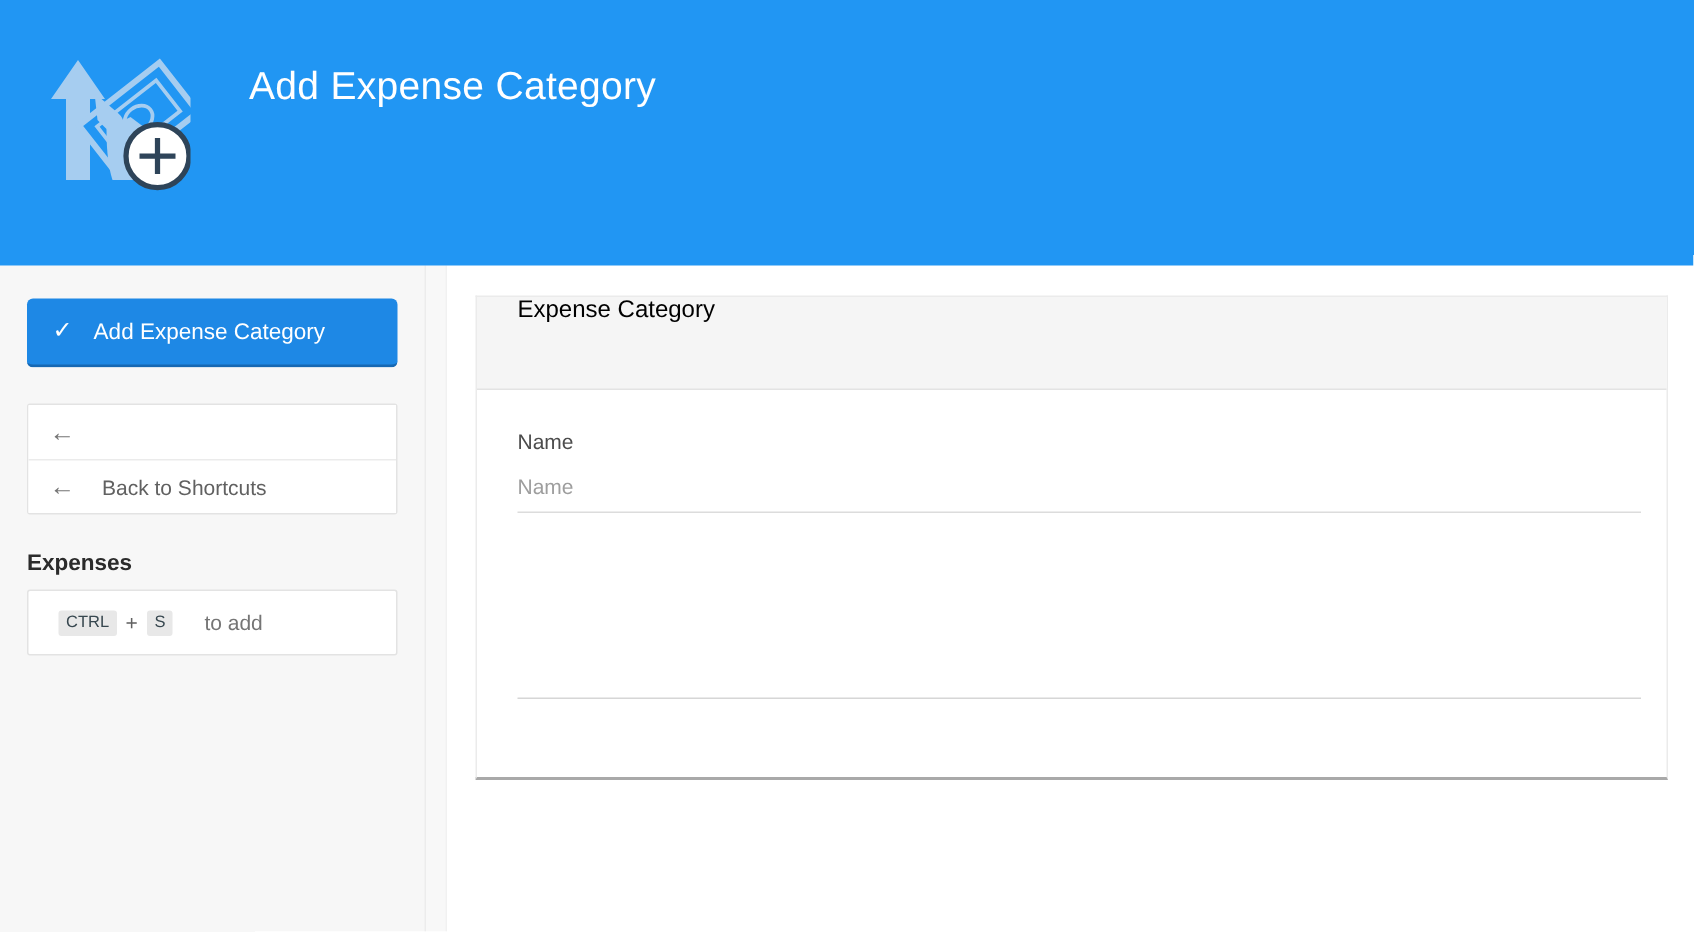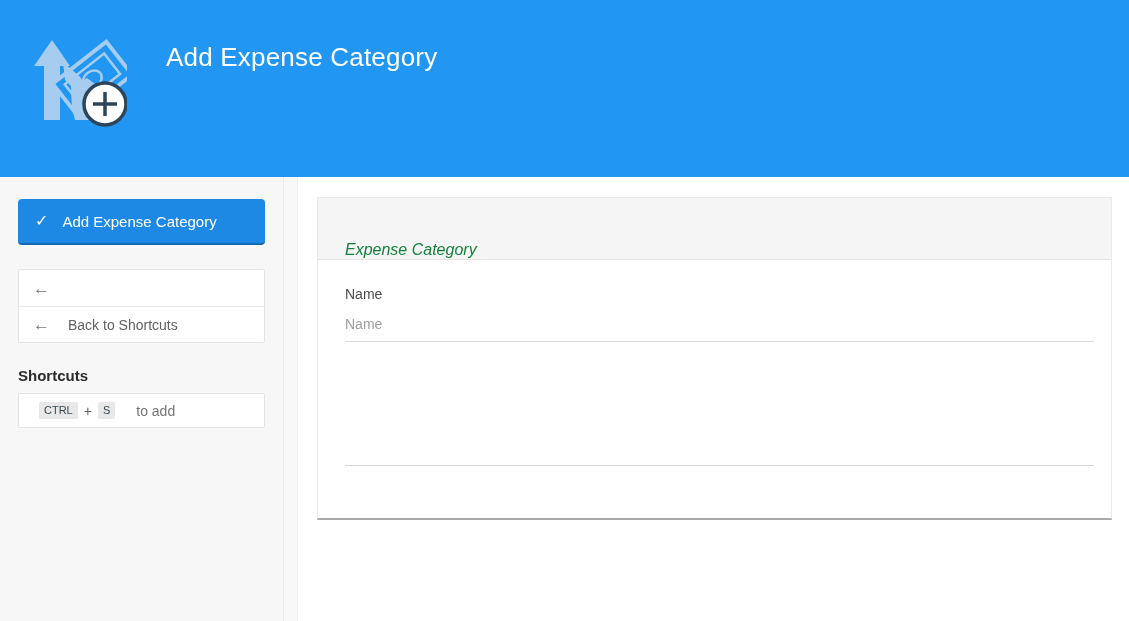"Expense Category" .card-header { align-items: flex-end -> flex-start; color: #15803d -> #000000; font-style: italic -> none }
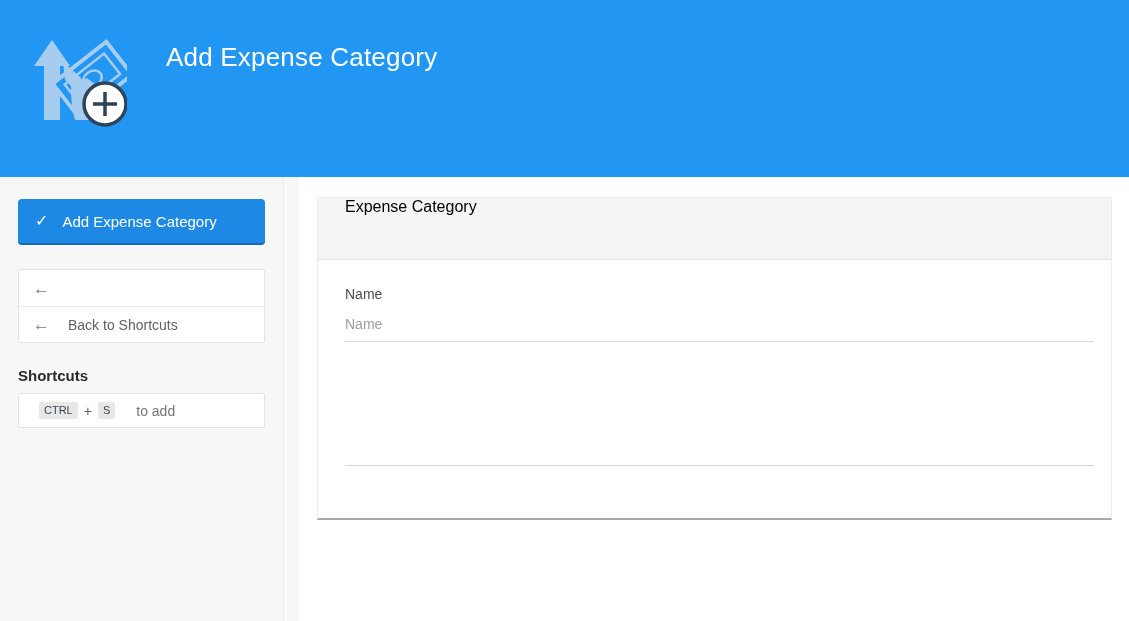"Shortcuts" div.shortcuts-heading { text: Shortcuts -> Expenses }
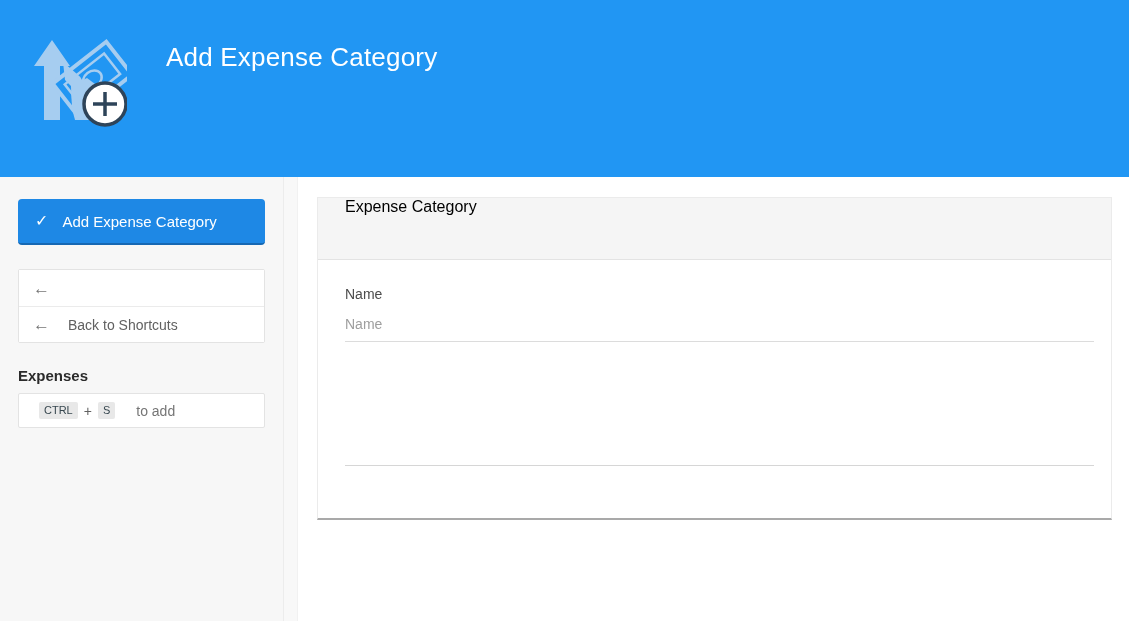"CTRL" .shortcut-card { height: 35px -> 44px }
